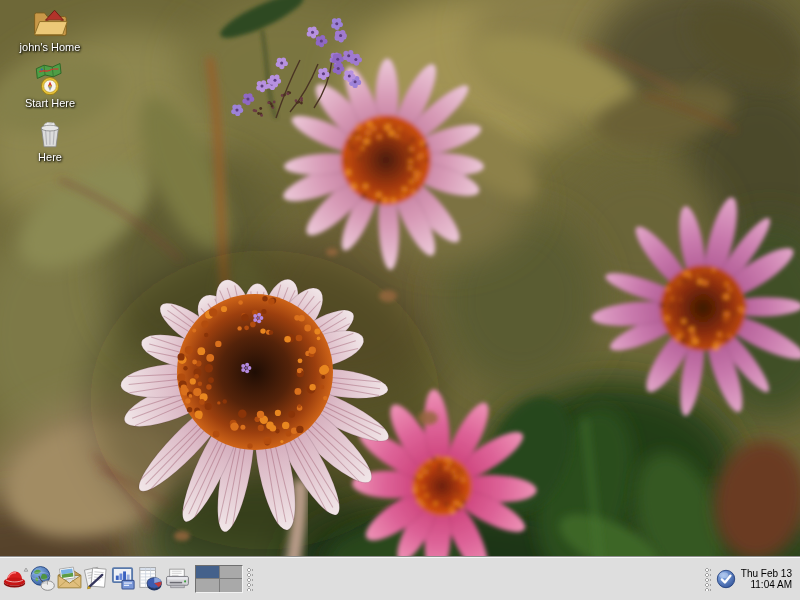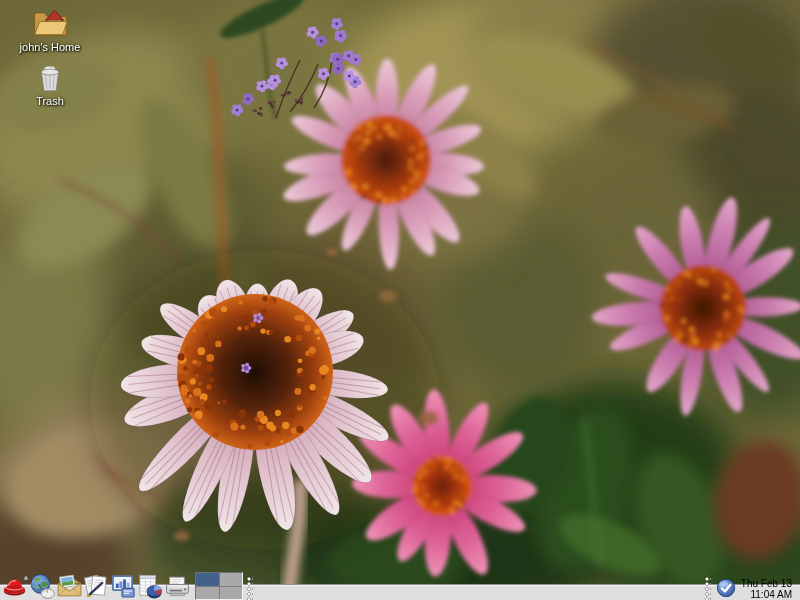"Start Here" div.desk-icon { html: none -> <div> <svg> <g> <path></path> <path></path> <path></path> <circle></circle> </g> <circle></circle> <circle></circle> <path></path> <path></path> <circle></circle> </svg> <span>Start Here</span> </div> }
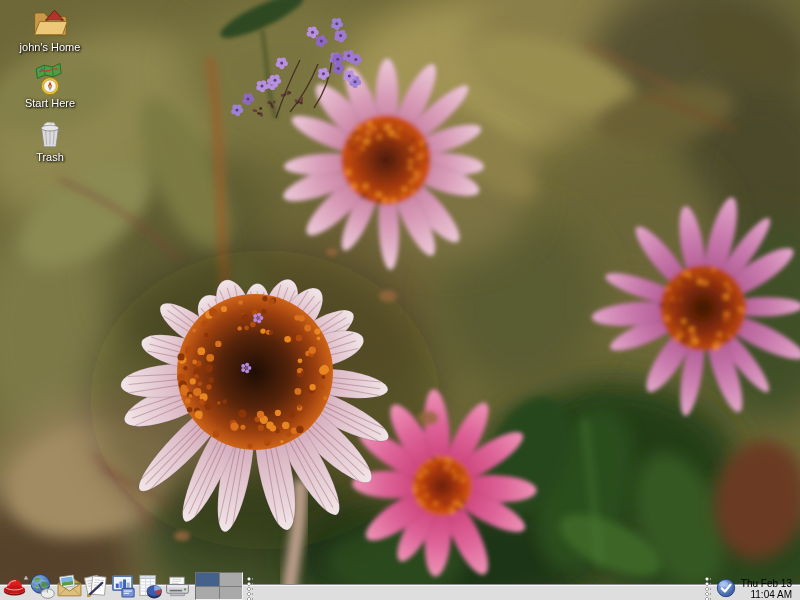"Trash" span.dlabel { text: Trash -> Here }
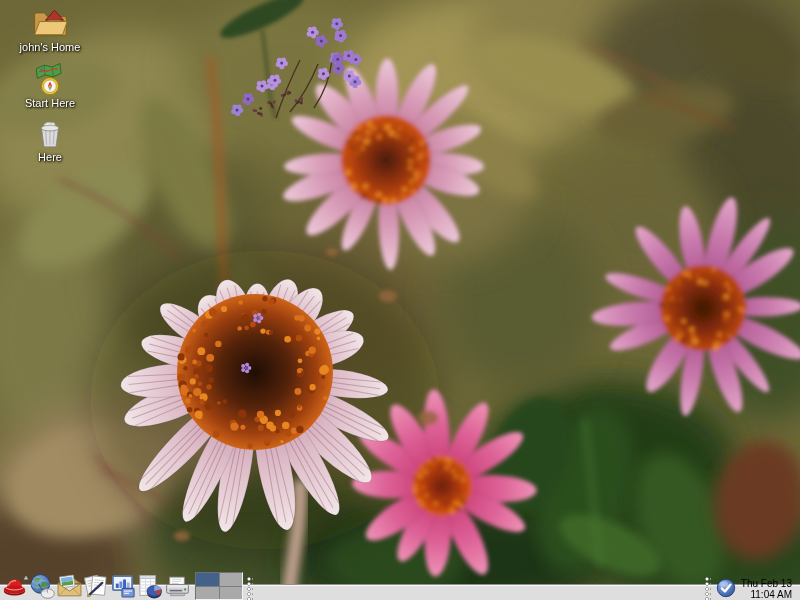"Thu Feb 13" .panel { align-items: flex-end -> center; height: 16px -> 44px }
